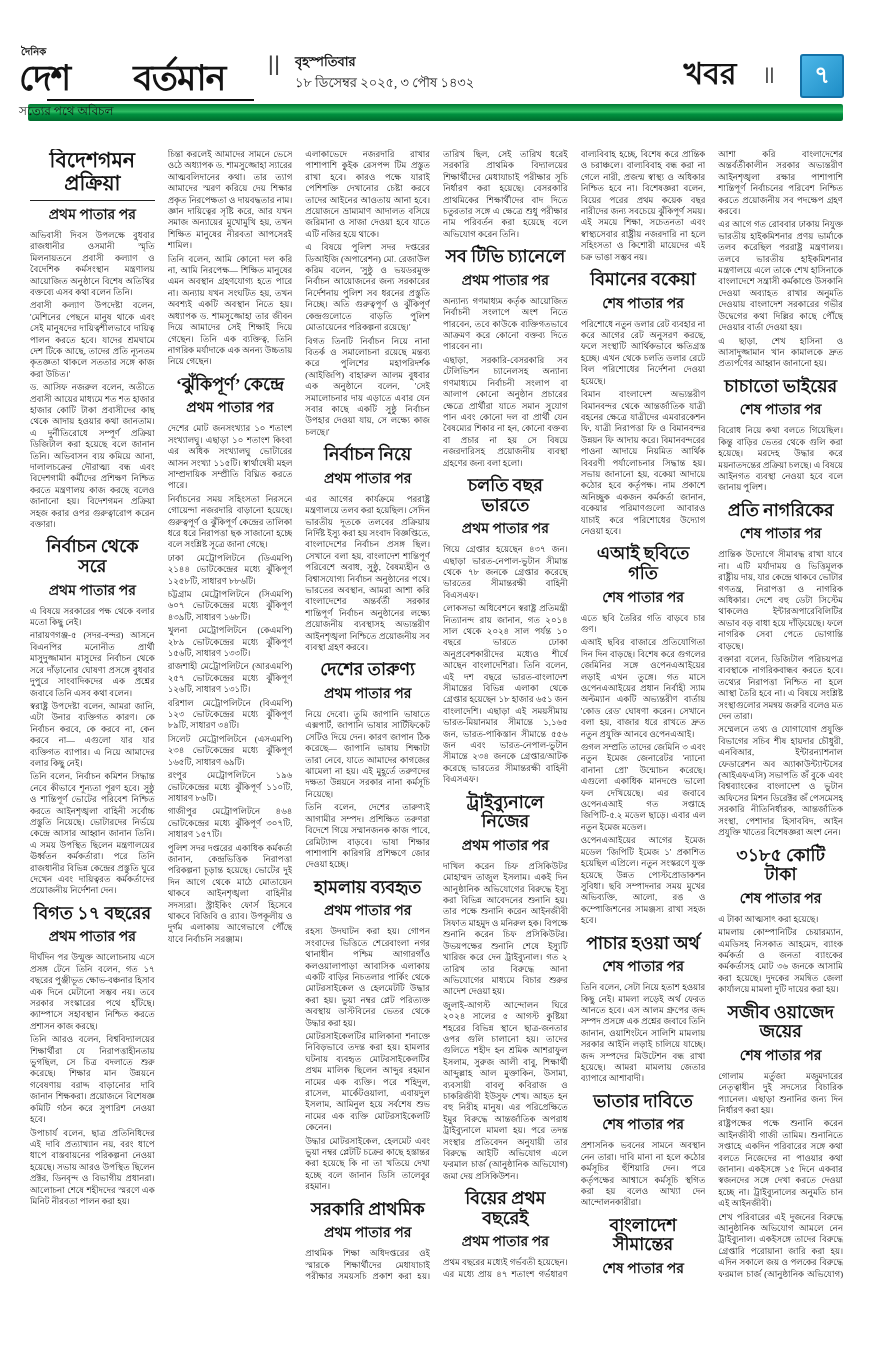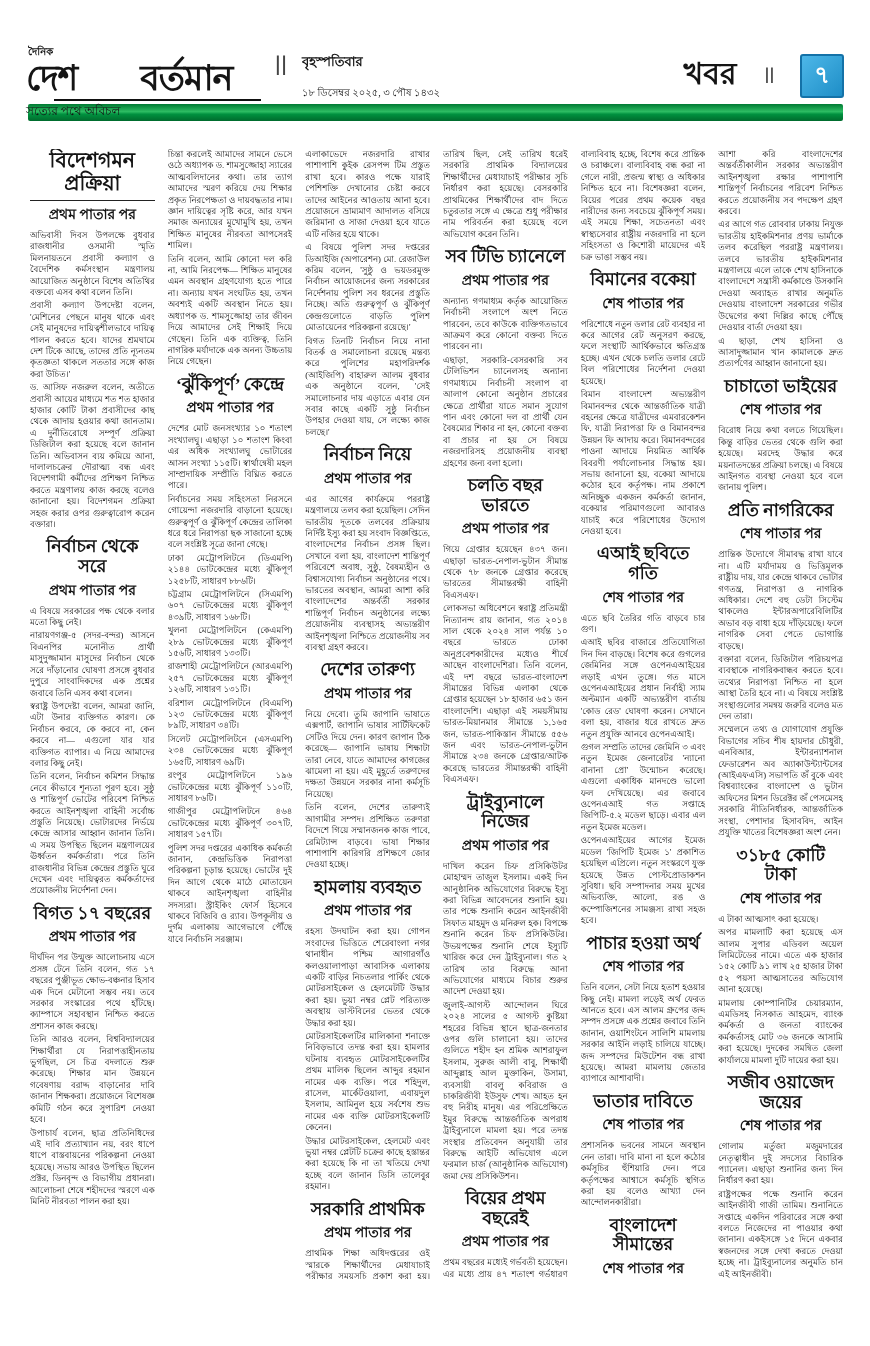"দৈনিক" .masthead { padding: 44px 26px 0 26px -> 44px 26px 0 19px }
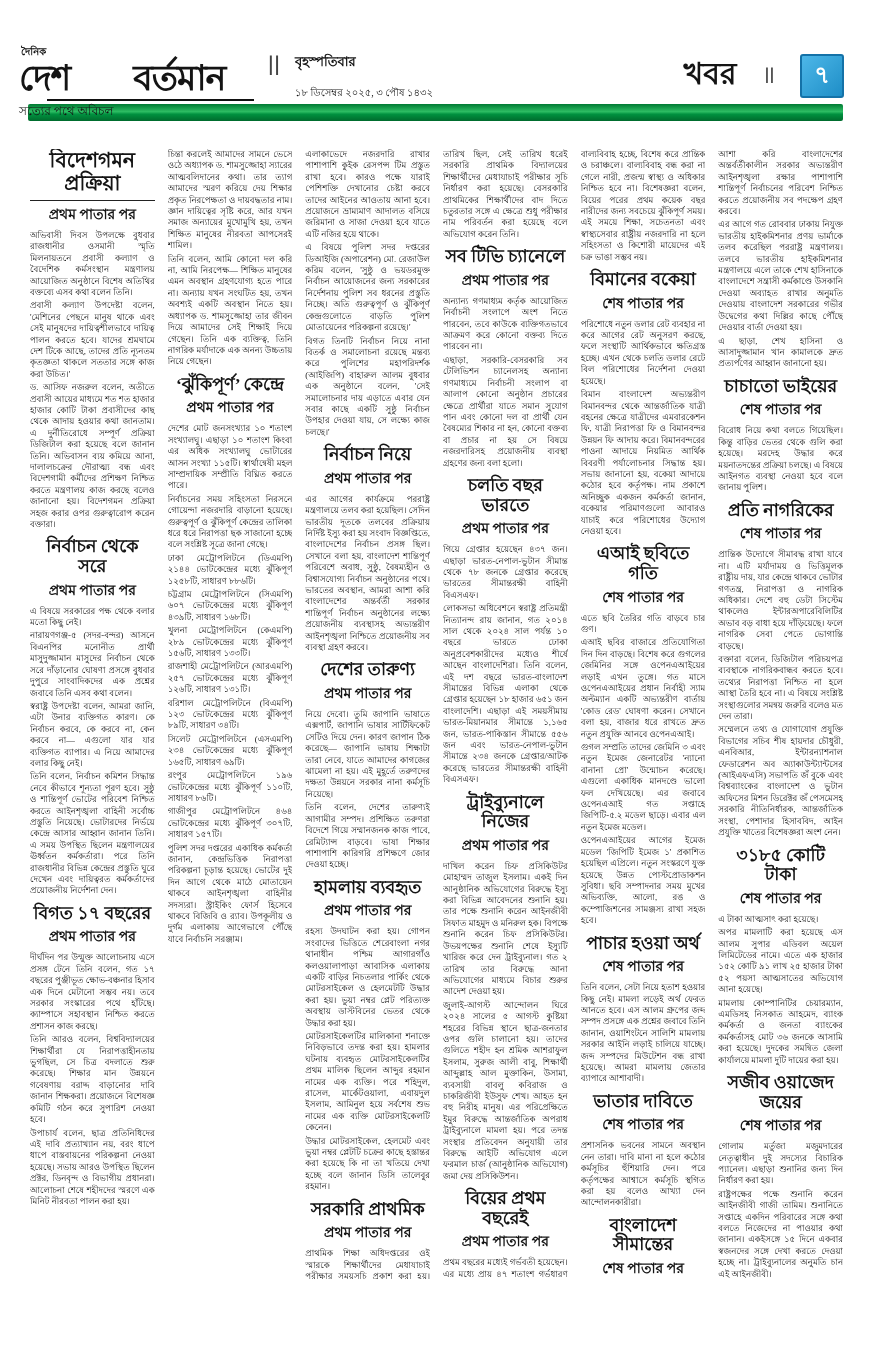"১৮ ডিসেম্বর ২০২৫, ৩ পৌষ" .dateline { font-size: 10px -> 13px; margin-top: 12px -> 0 }
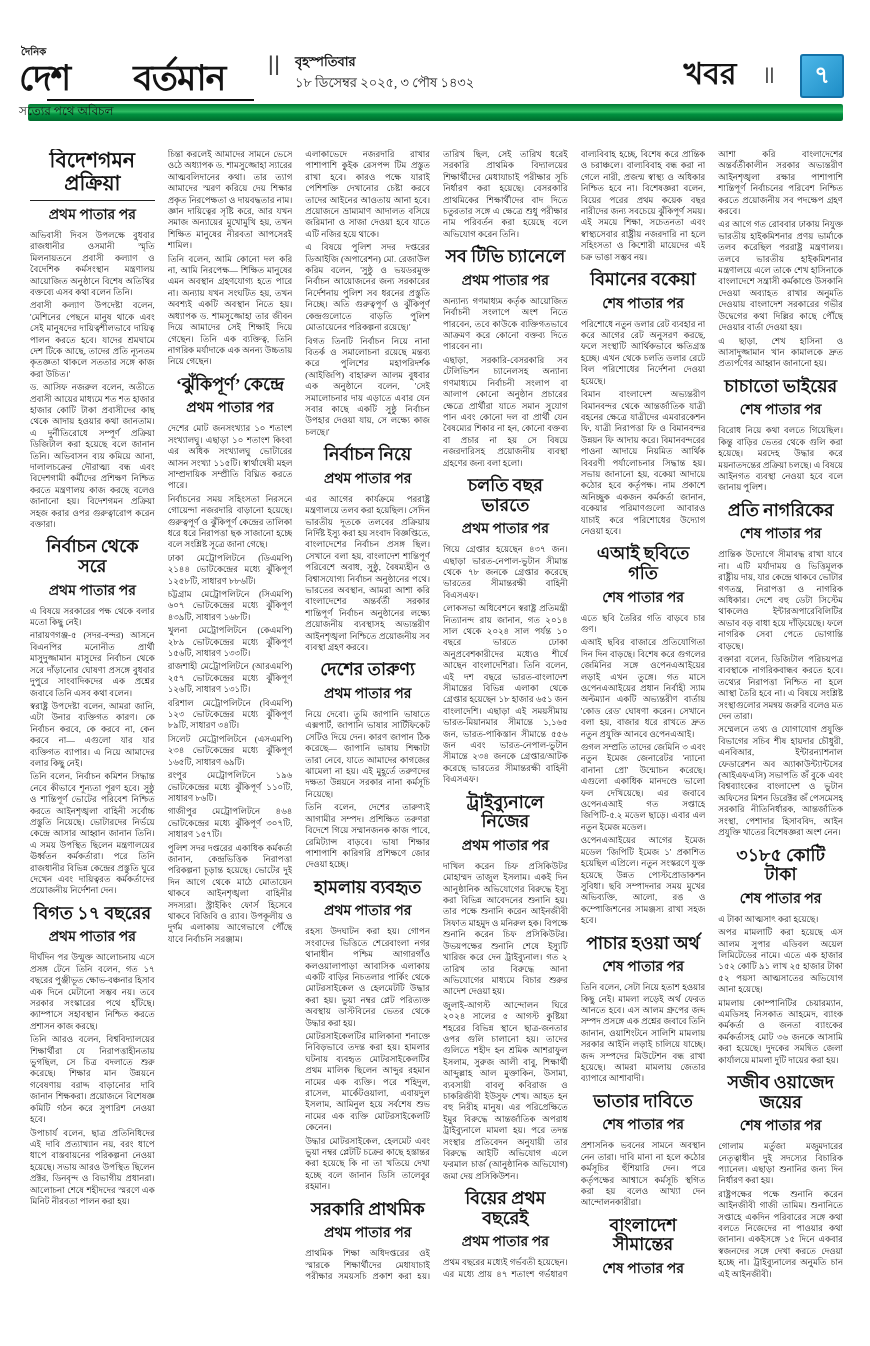"অপর মামলাটি করা হয়েছে এস" p { html: <p>অপর মামলাটি করা হয়েছে এস আলম সুপার এডিবল অয়েল লিমিটেডের নামে। এতে এক হাজার ১৫২ কোটি ৯১ লাখ ২৫ হাজার টাকা ৫২ পয়সা আত্মসাতের অভিযোগ আনা হয়েছে।</p> -> none }
